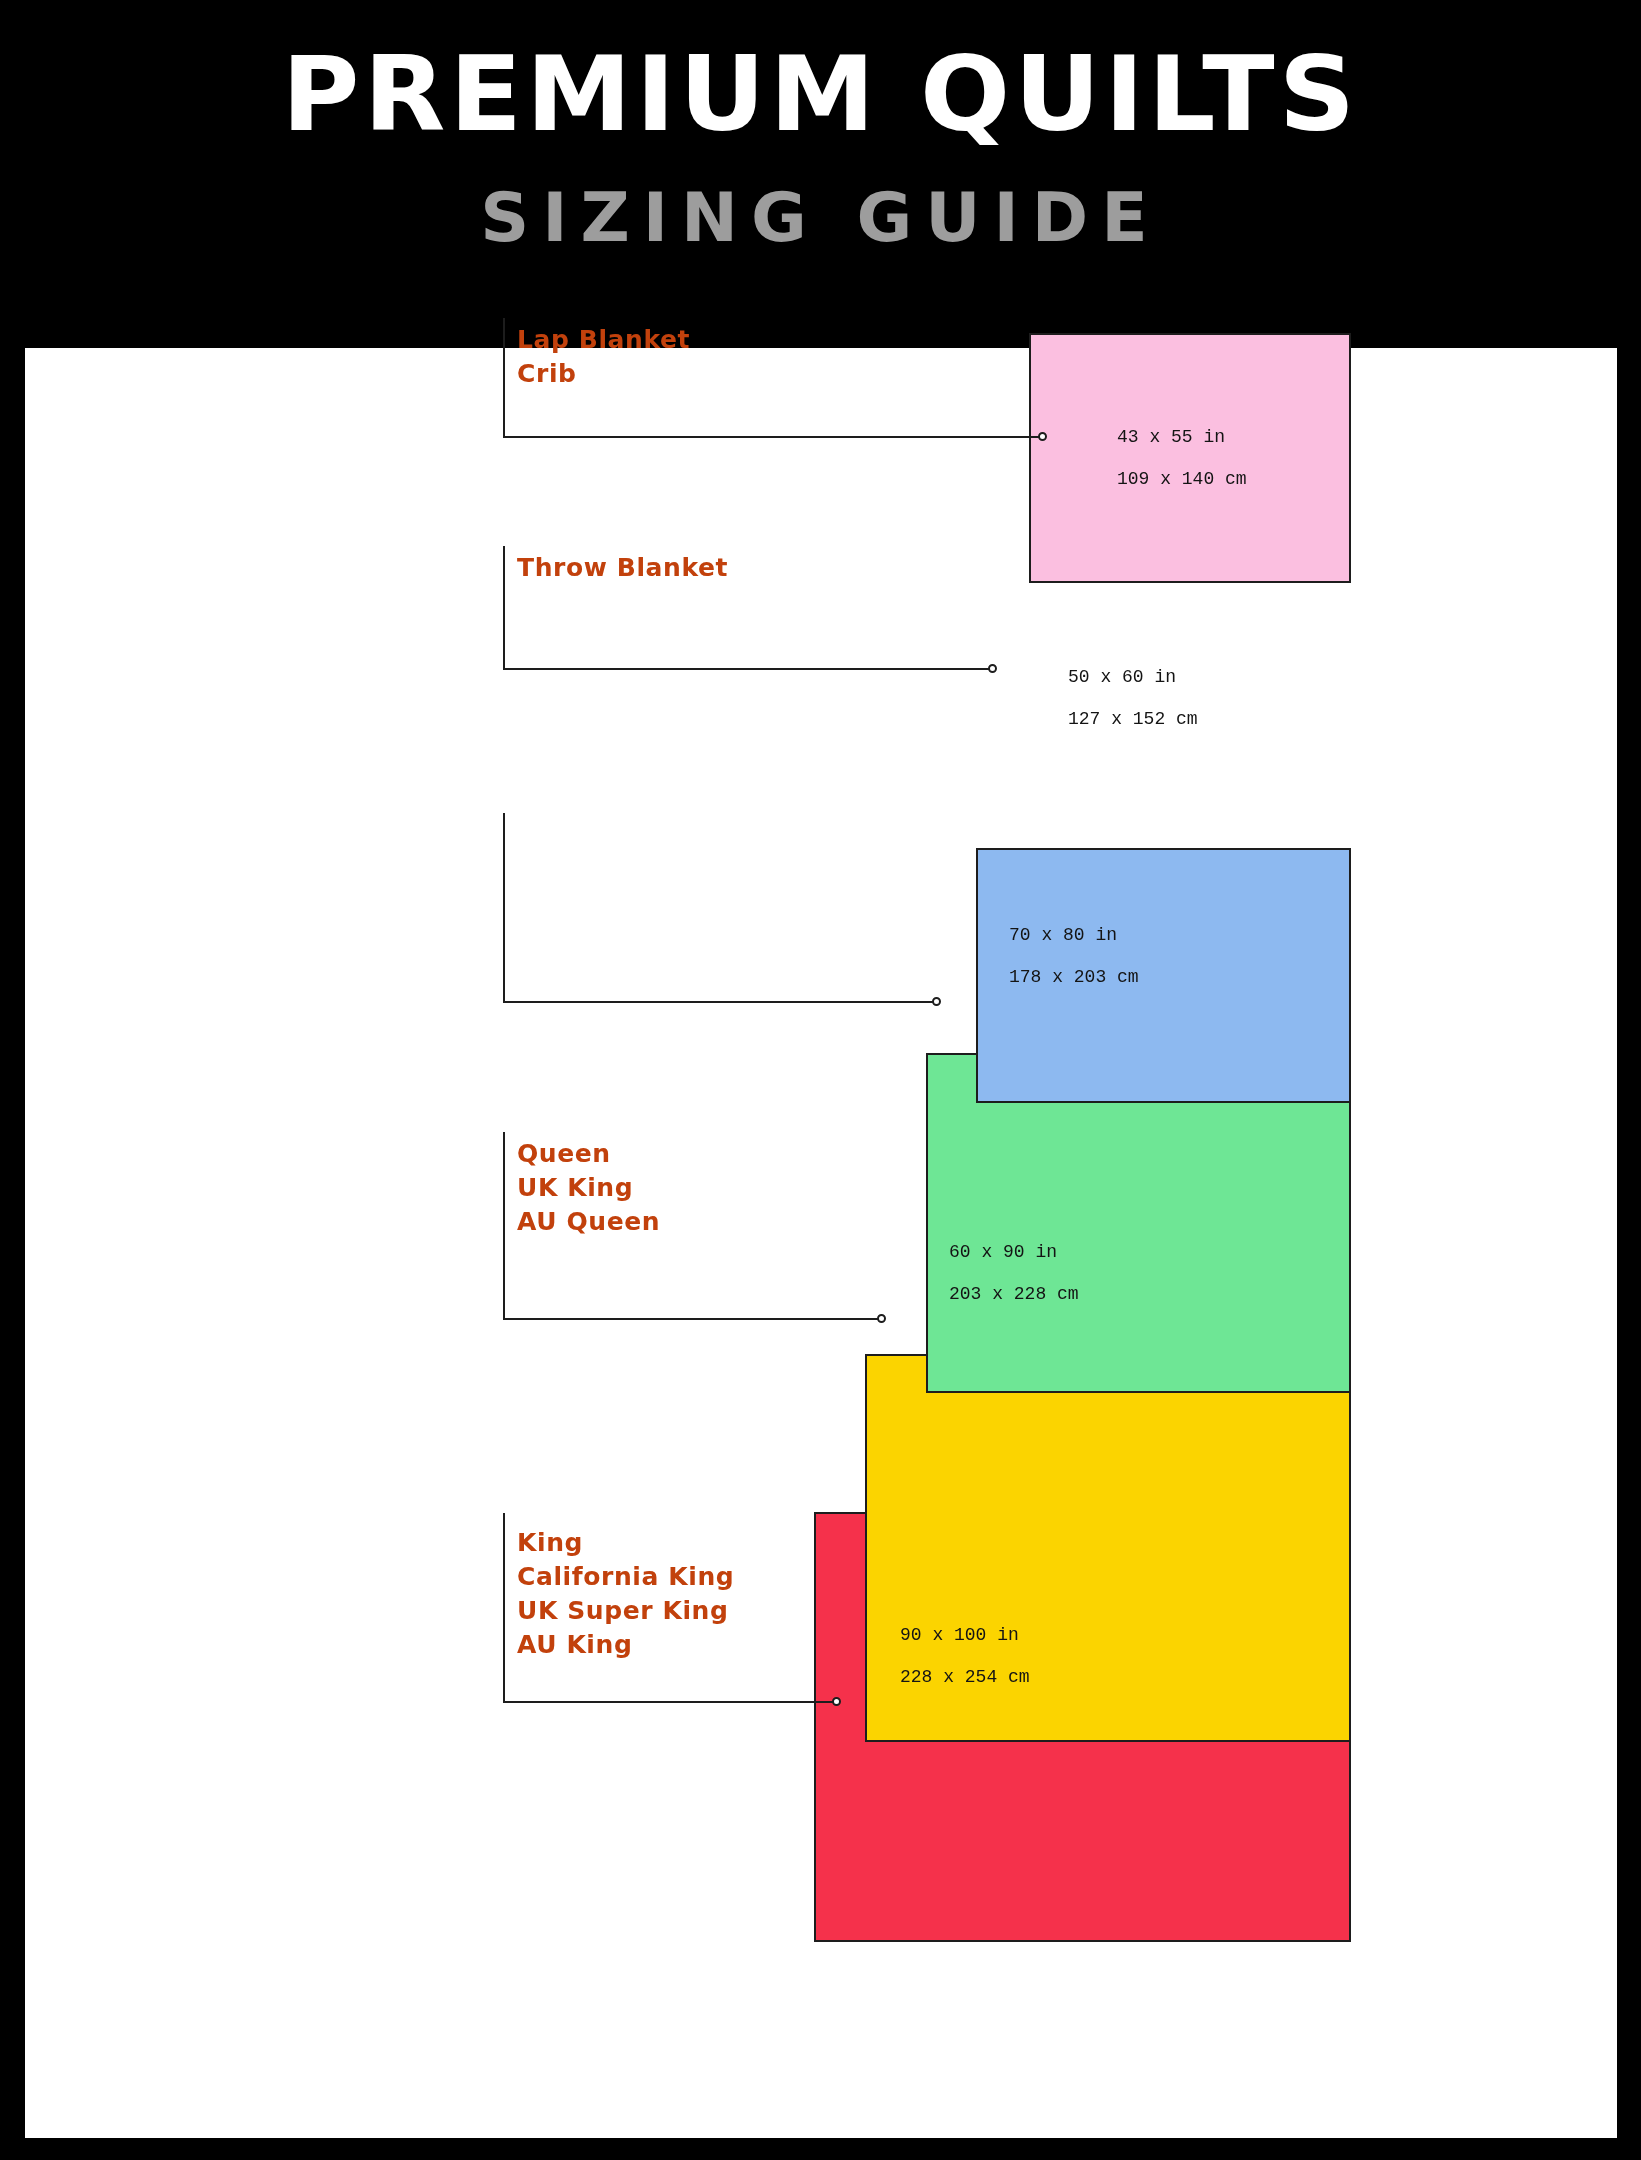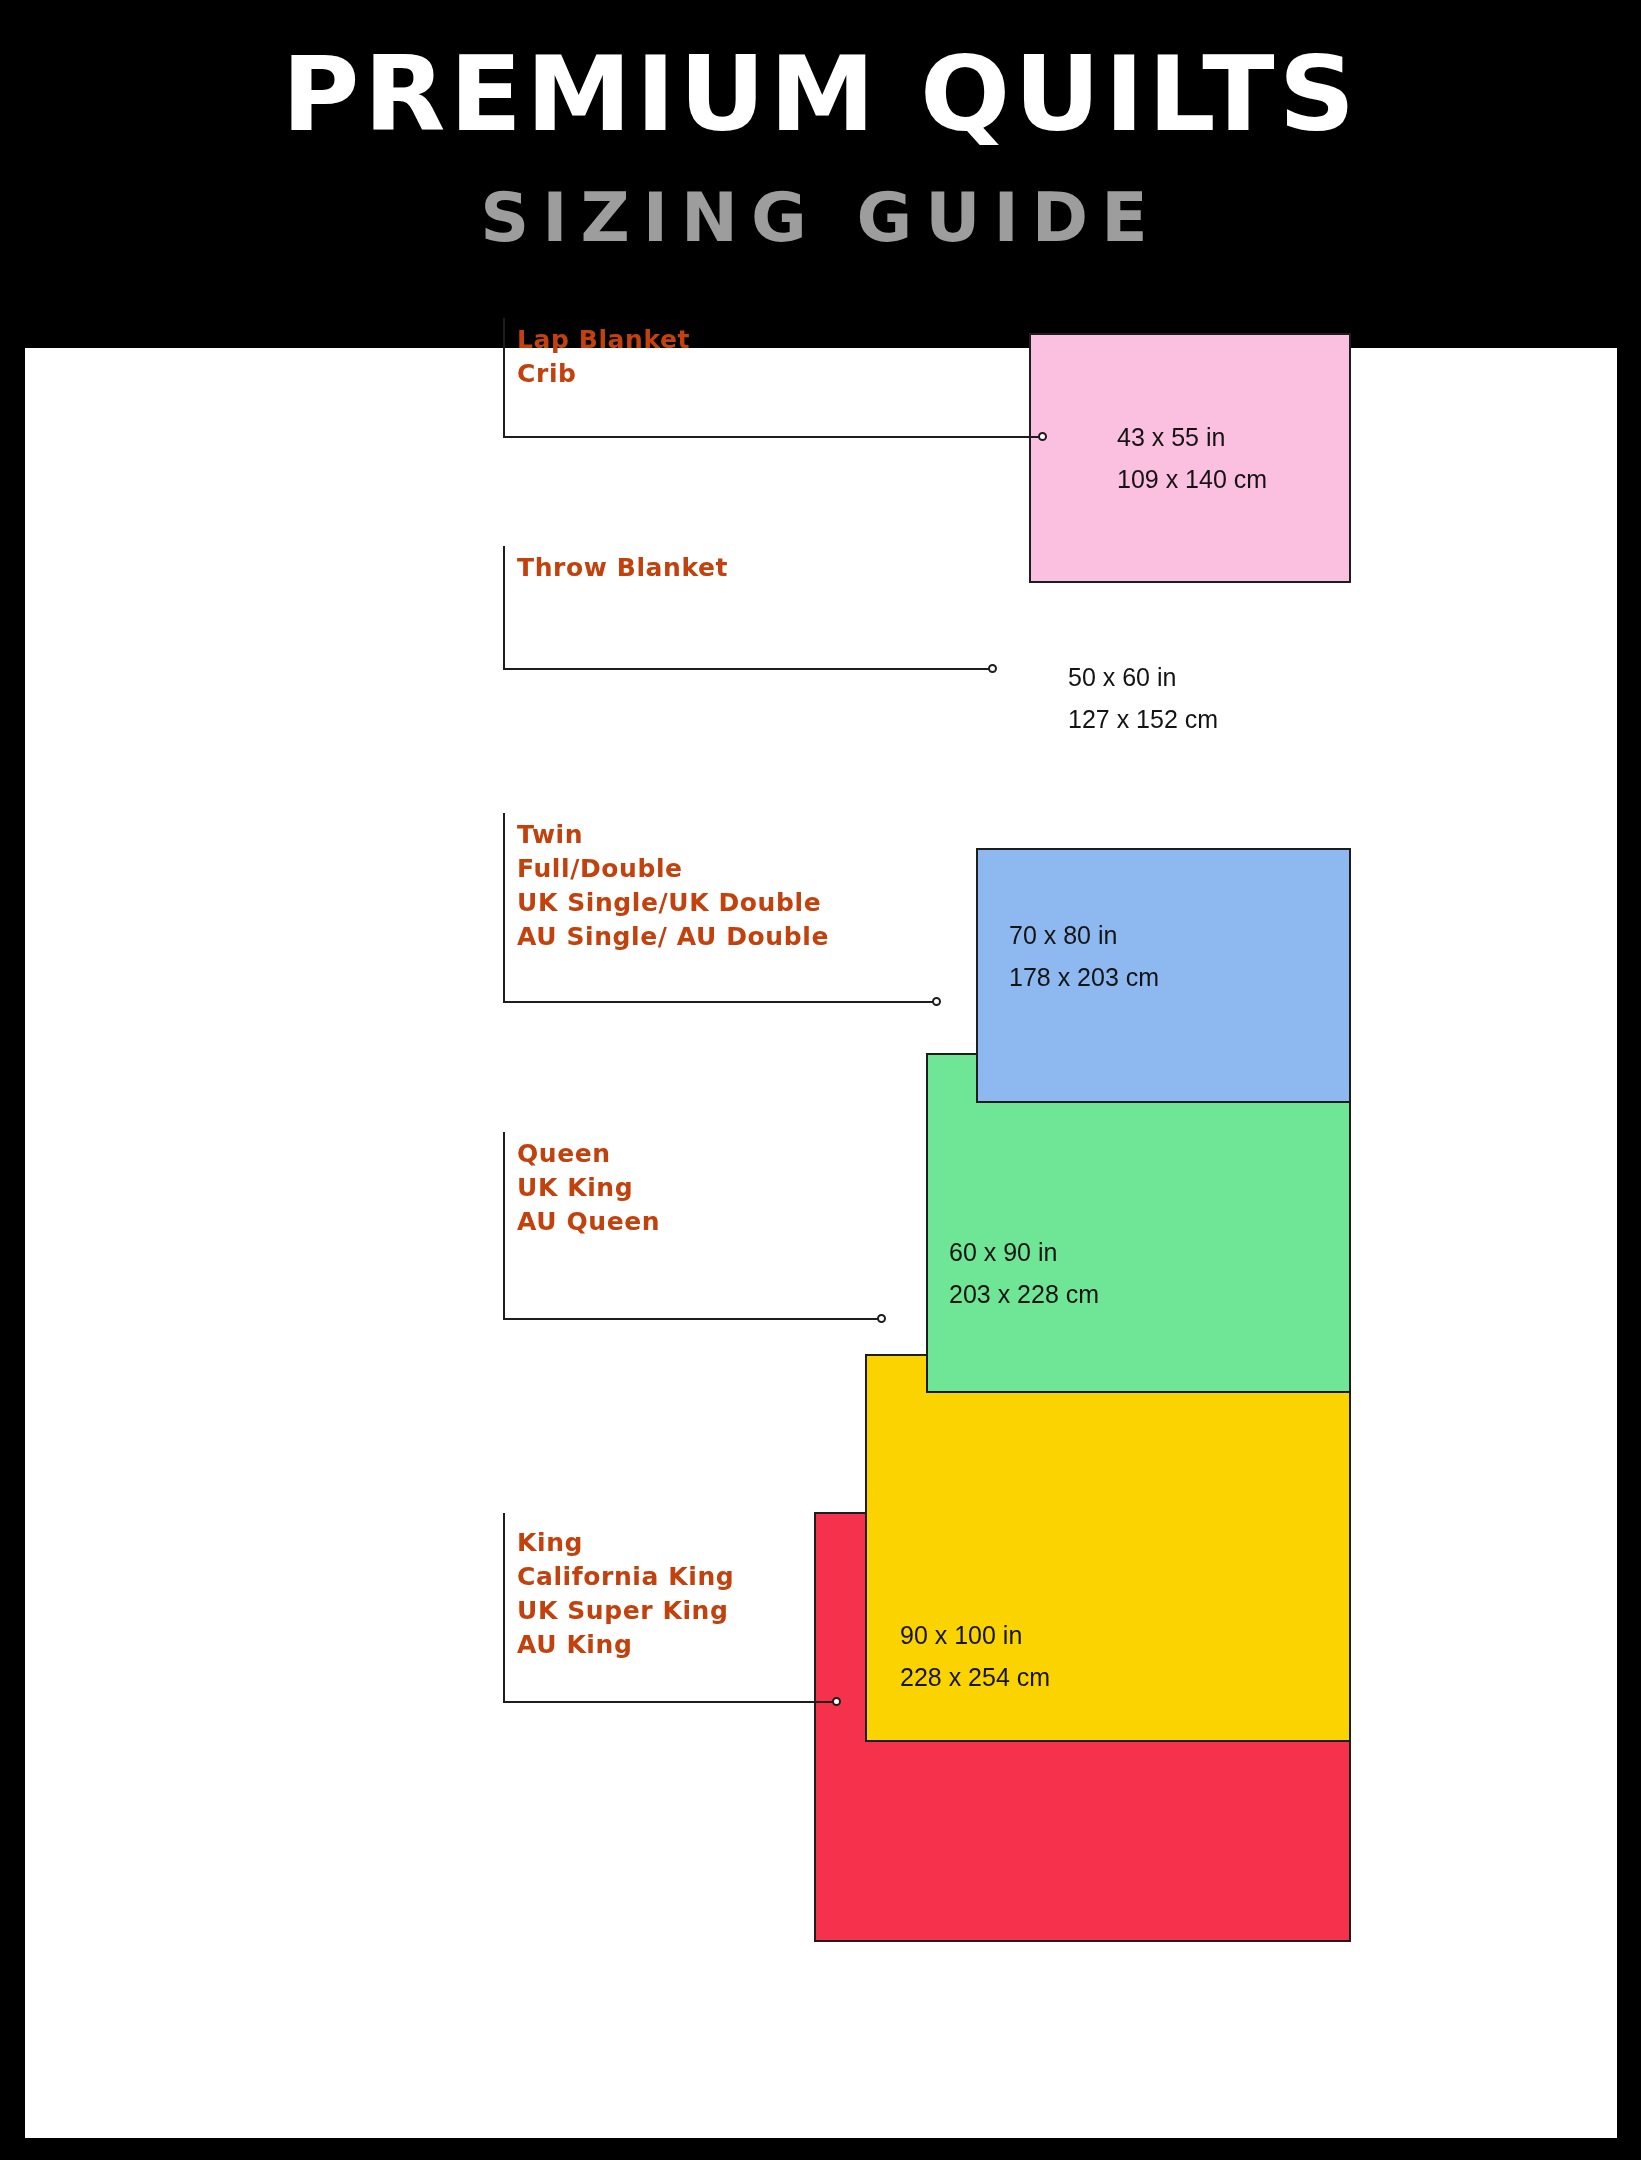"43 x 55 in" .dim-labels { font-family: Liberation Sans, sans-serif -> Liberation Mono, monospace; font-size: 25px -> 18px }
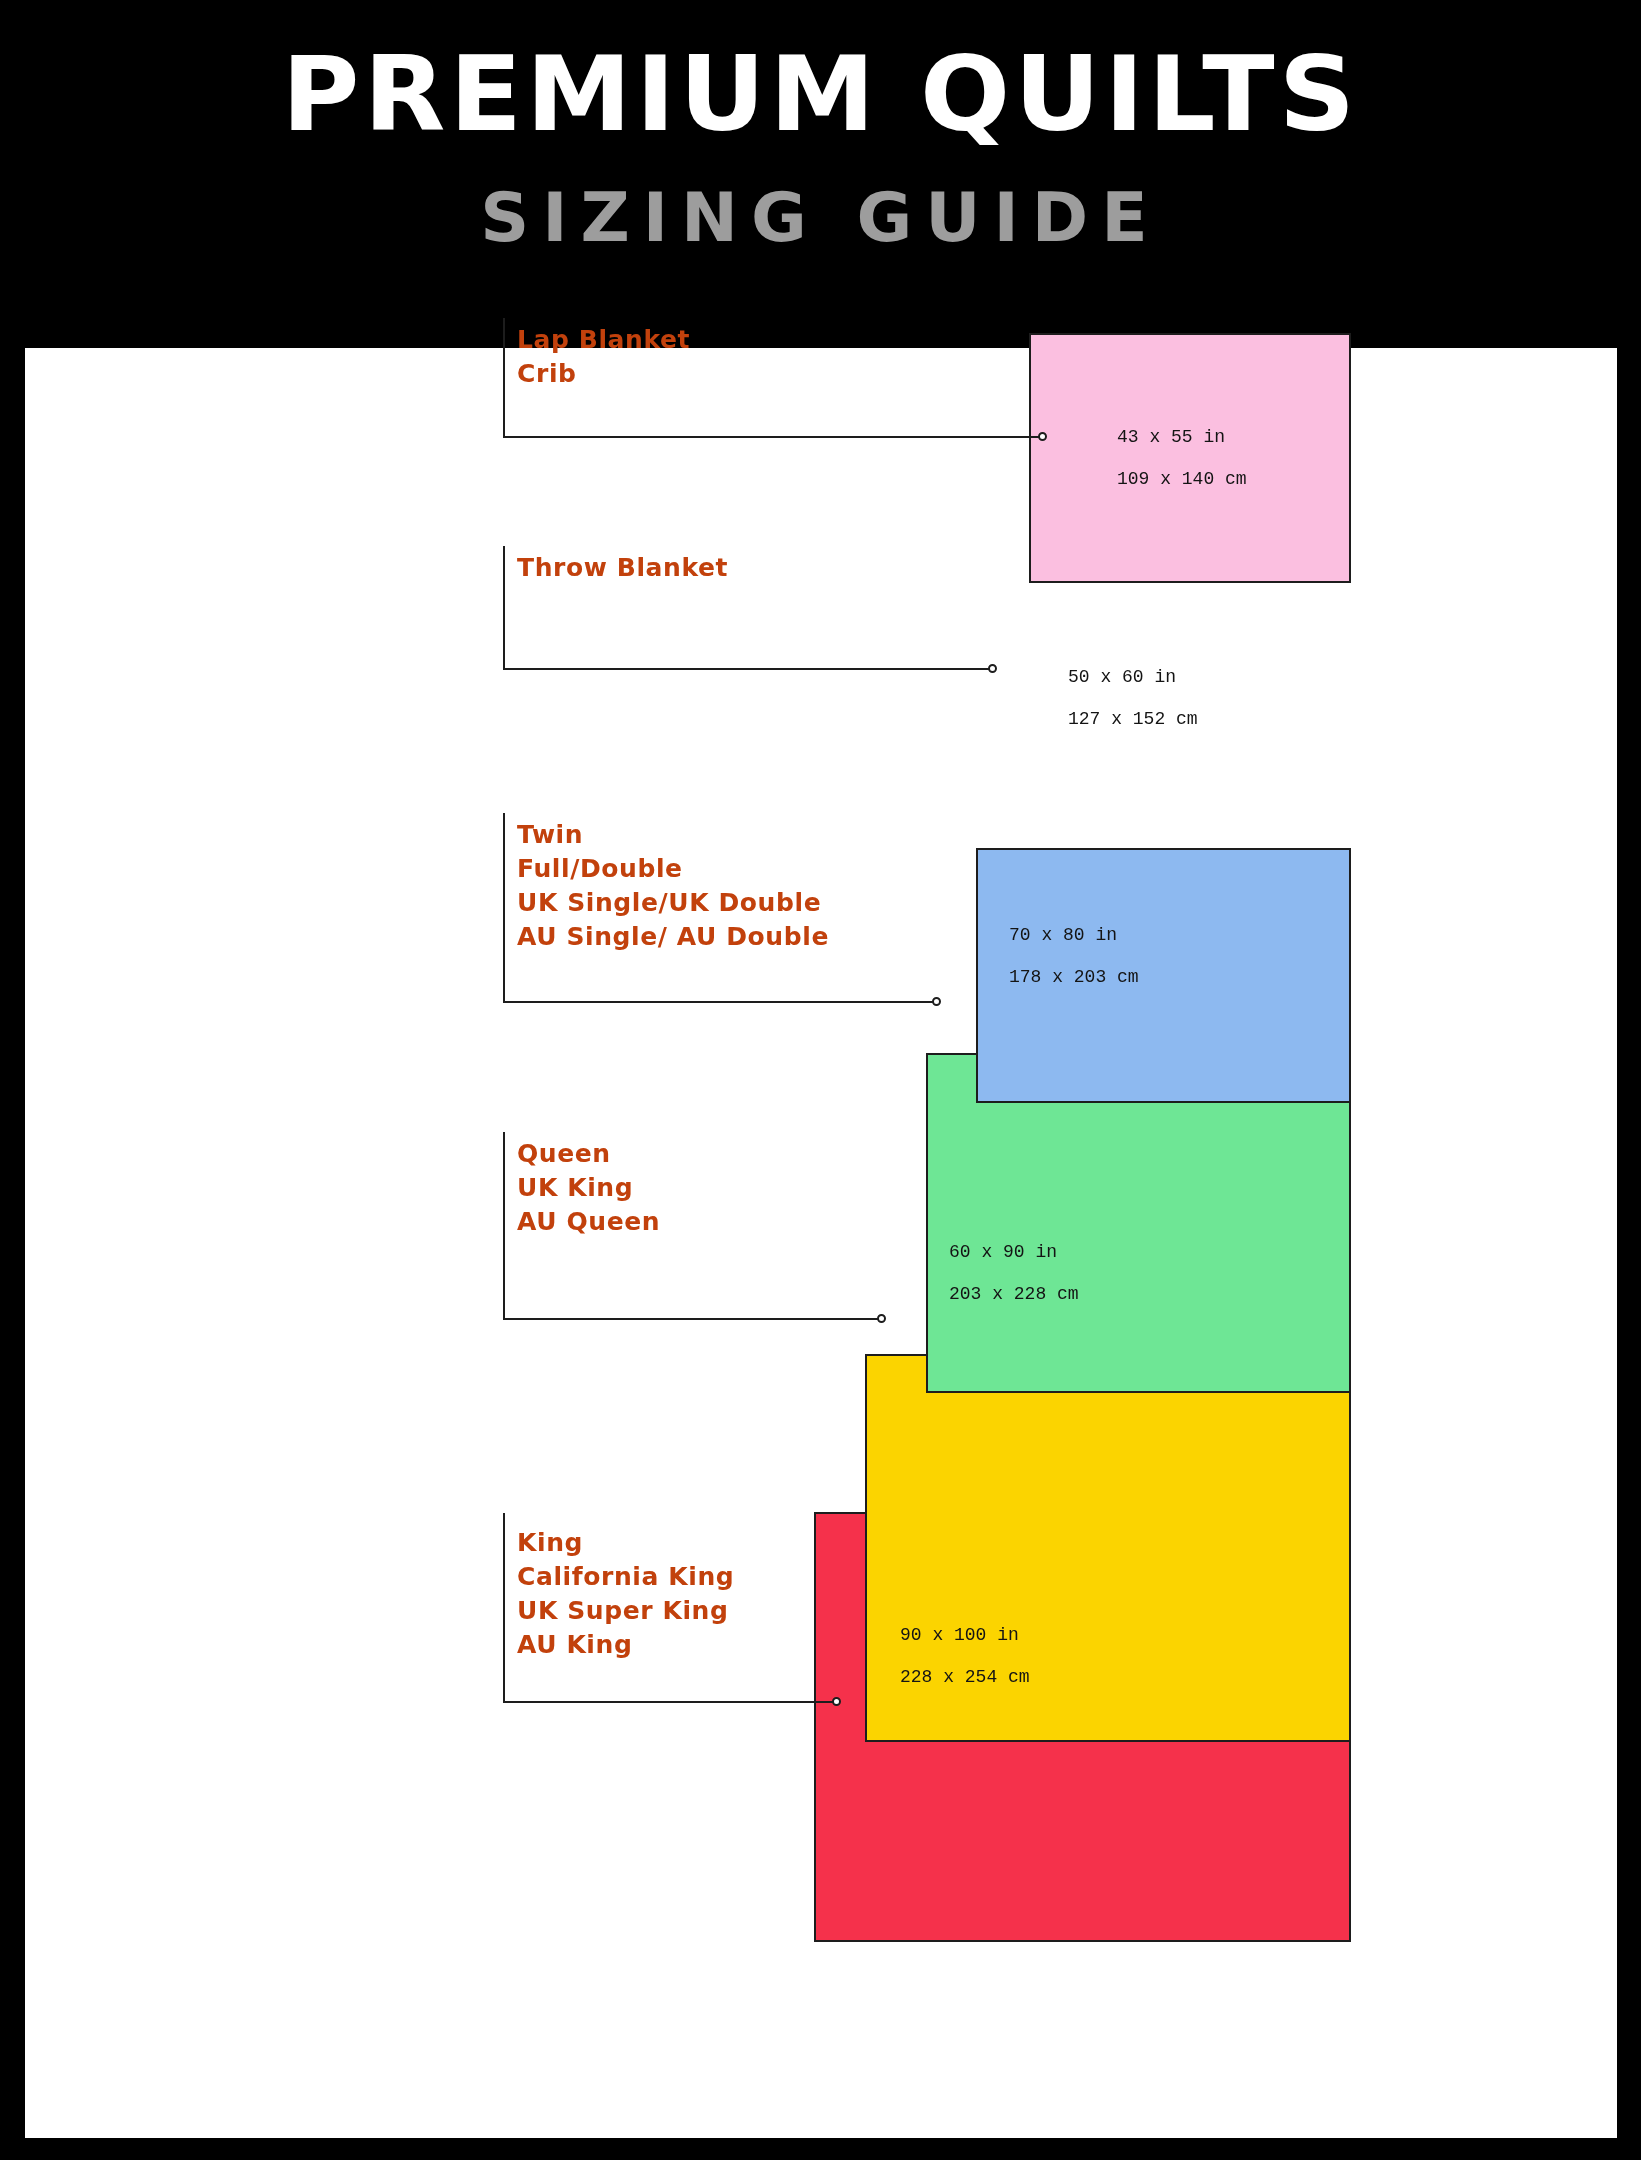"Twin" div.cat-labels { html: <div> <div>Twin</div> <div>Full/Double</div> <div>UK Single/UK Double</div> <div>AU Single/ AU Double</div> </div> -> none }
